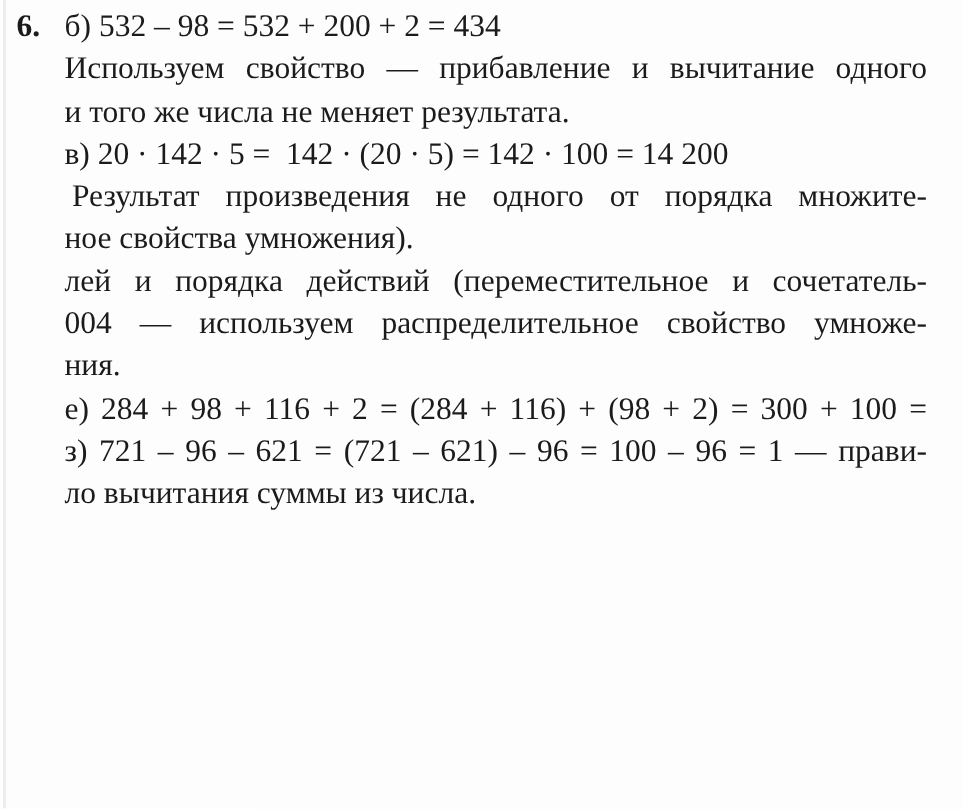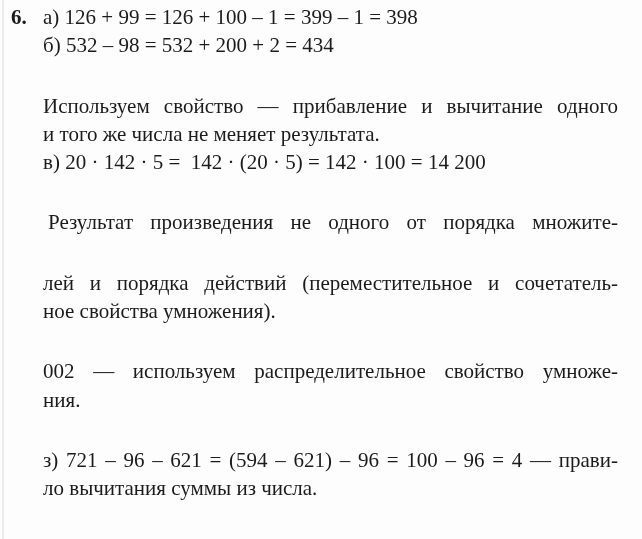"а) 126 + 99 =" div.line { html: <div>а) 126 + 99 = 126 + 100 – 1 = 399 – 1 = 398</div> -> none }
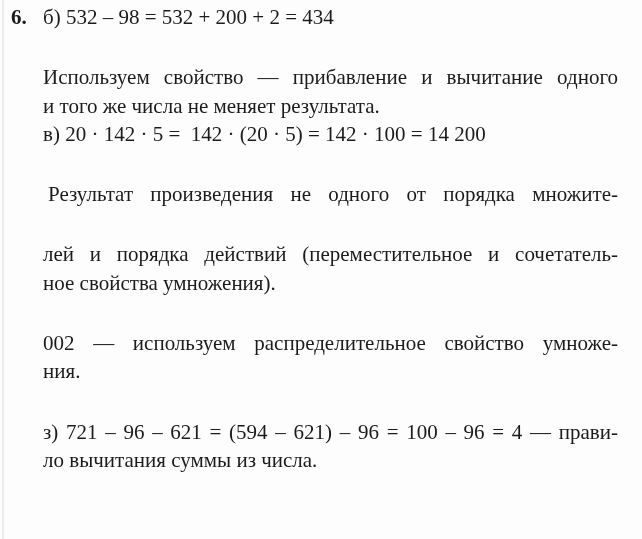"Используем свойство — прибавление и" .j { margin-top: 32px -> none }
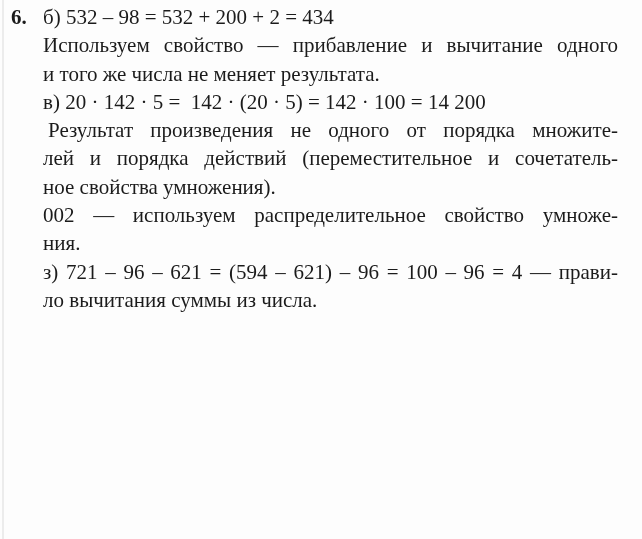"лей и порядка действий (переместительное" div.line { order: before "ное свойства умножения)." -> after "ное свойства умножения)." }
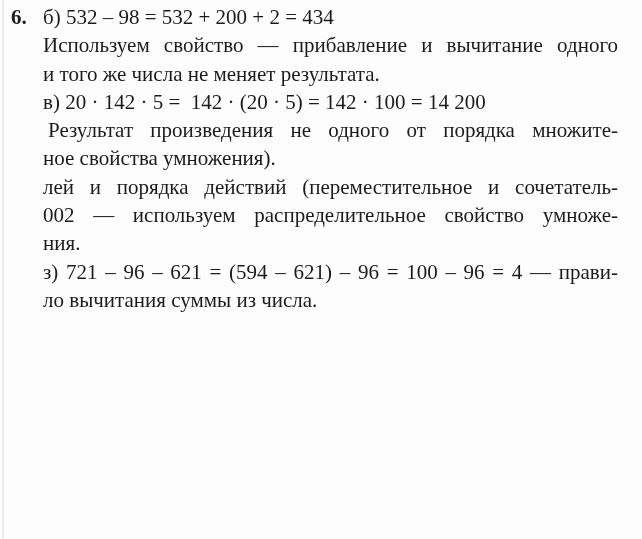"002 — используем распределительное" div.line { text: 002 -> 004 }
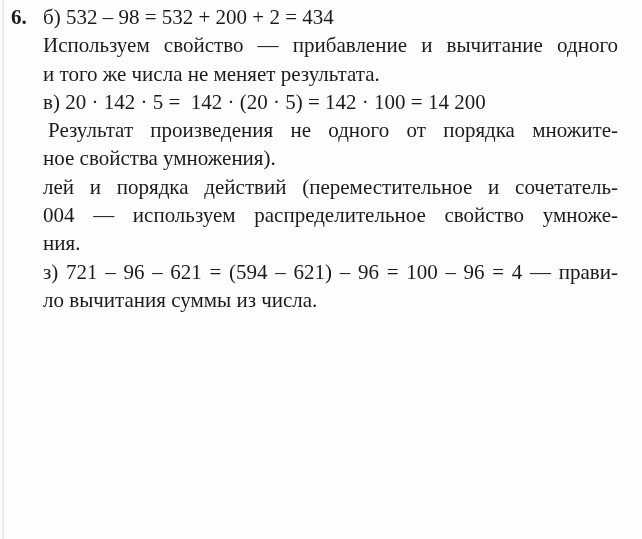"е) 284 + 98 +" div.line { html: none -> <div>е) 284 + 98 + 116 + 2 = (284 + 116) + (98 + 2) = 300 + 100 =</div> }
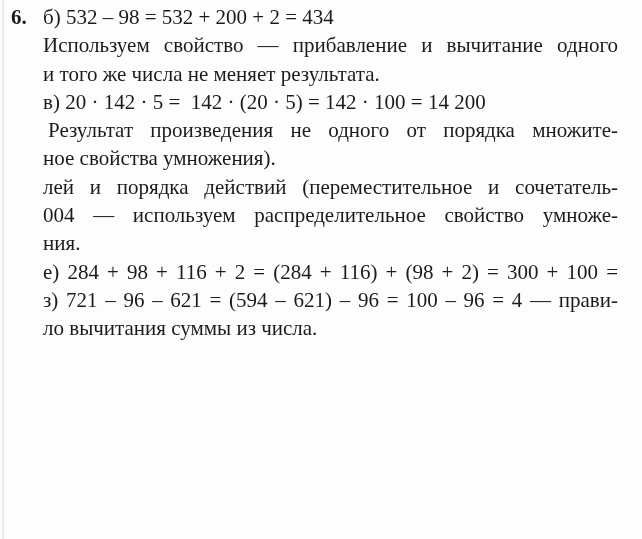"з) 721 – 96 –" div.line { text: 594 – 621) – 96 = 100 – 96 = 4 -> 721 – 621) – 96 = 100 – 96 = 1 }
